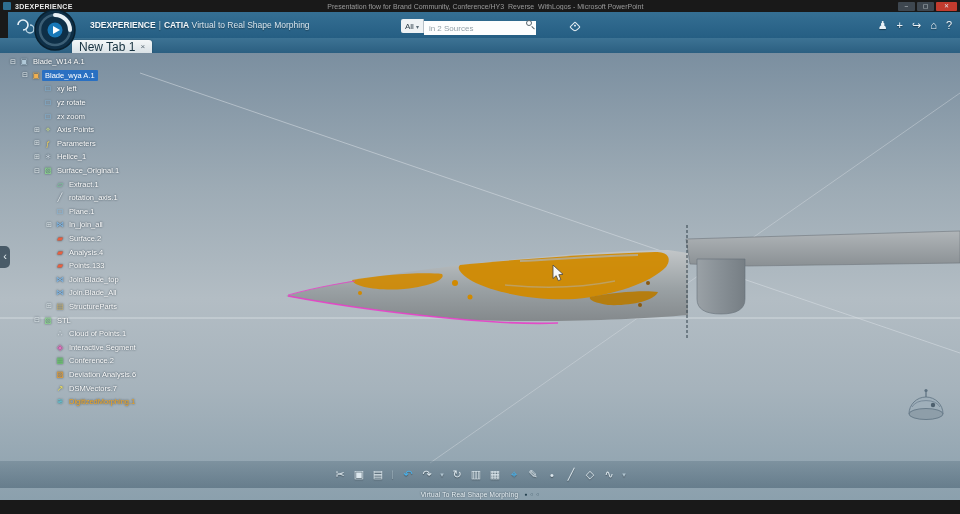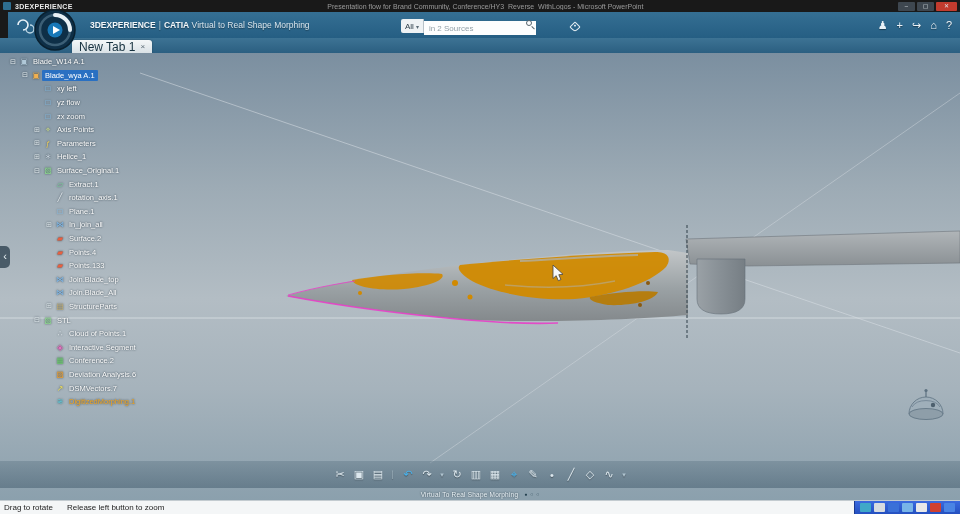"yz flow" span.tlabel { text: flow -> rotate }
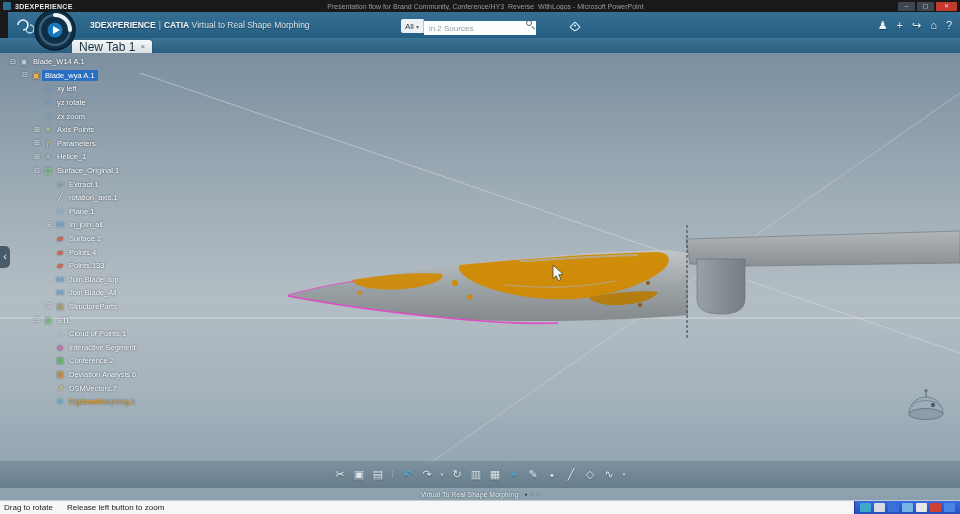"Points.4" span.tlabel { text: Points.4 -> Analysis.4 }
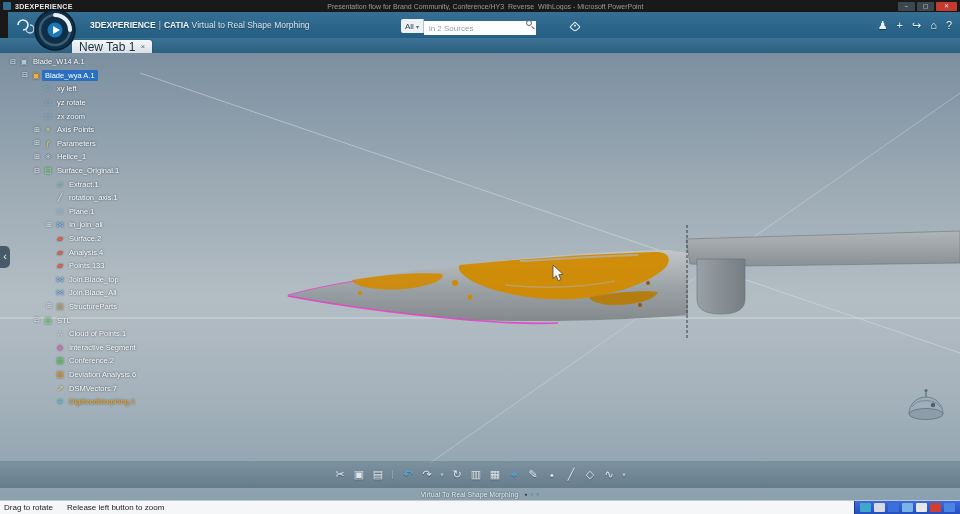"Drag to rotate" div.statusbar { html: <div> <span>Drag to rotate</span> <span>Release left button to zoom</span> <div> <span></span> <span></span> <span></span> <span></span> <span></span> <span></span> <span></span> </div> </div> -> none }
